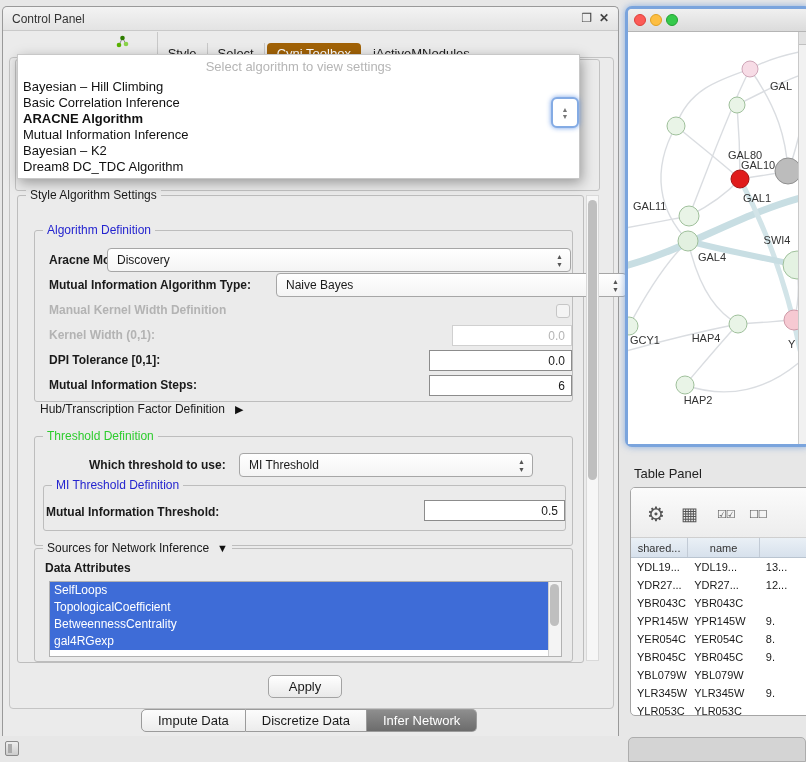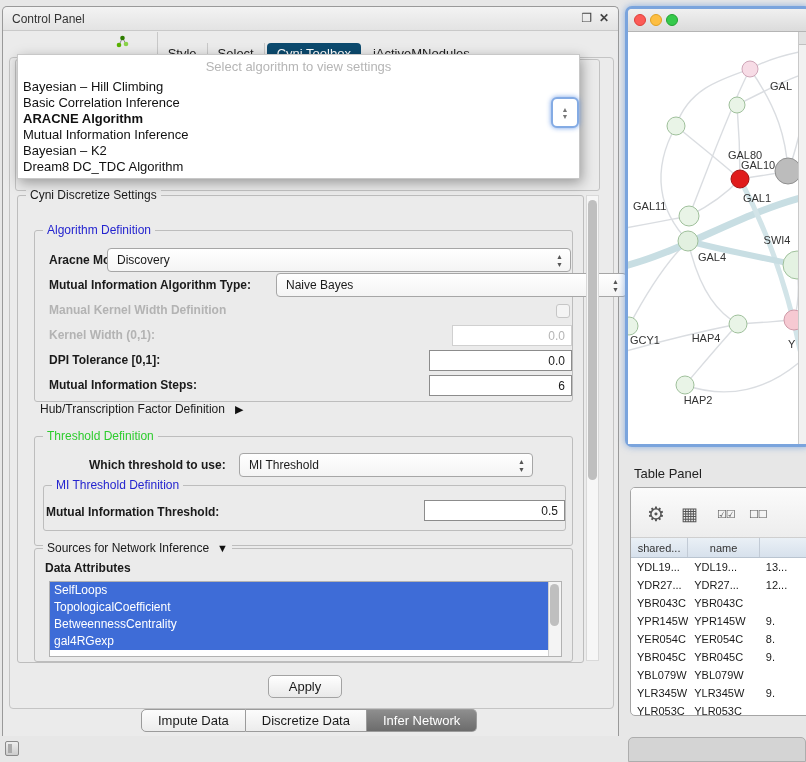"Cyni Toolbox" .cp-tab.selected { background: #0c4a6e -> #a16207 }
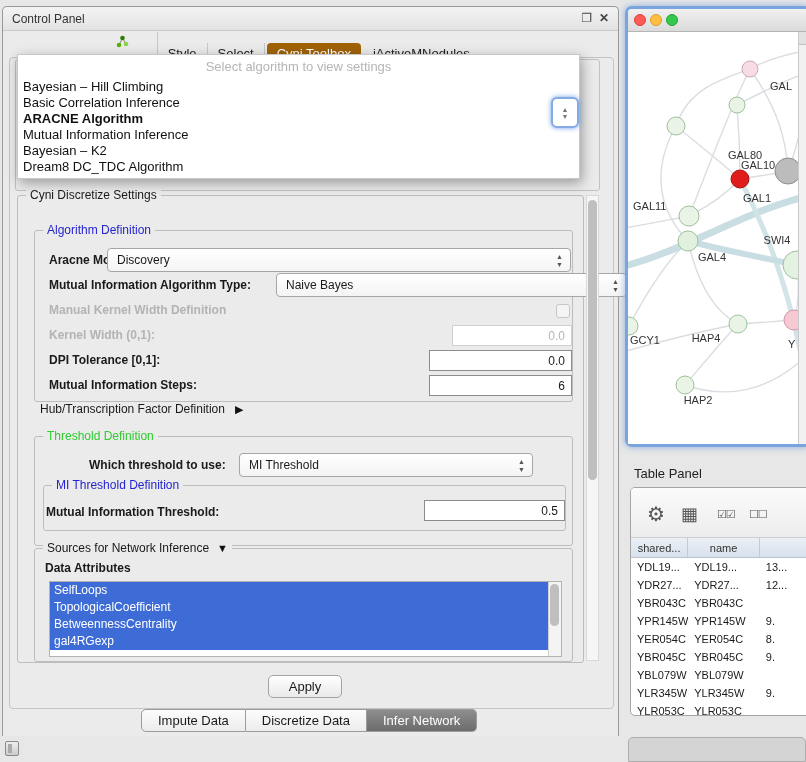"Cyni Discretize Settings" span.group-title { text: Cyni Discretize -> Style Algorithm }
